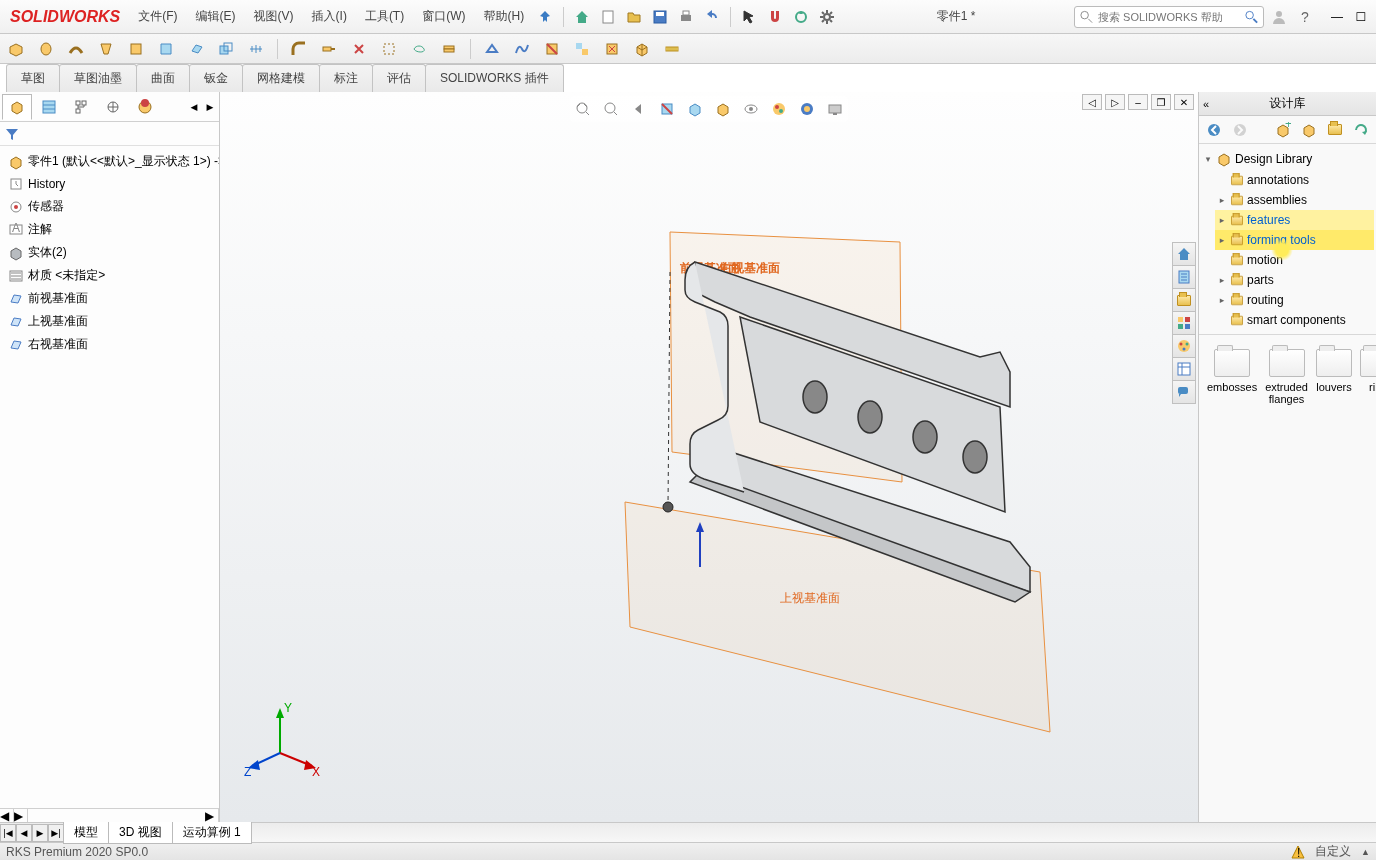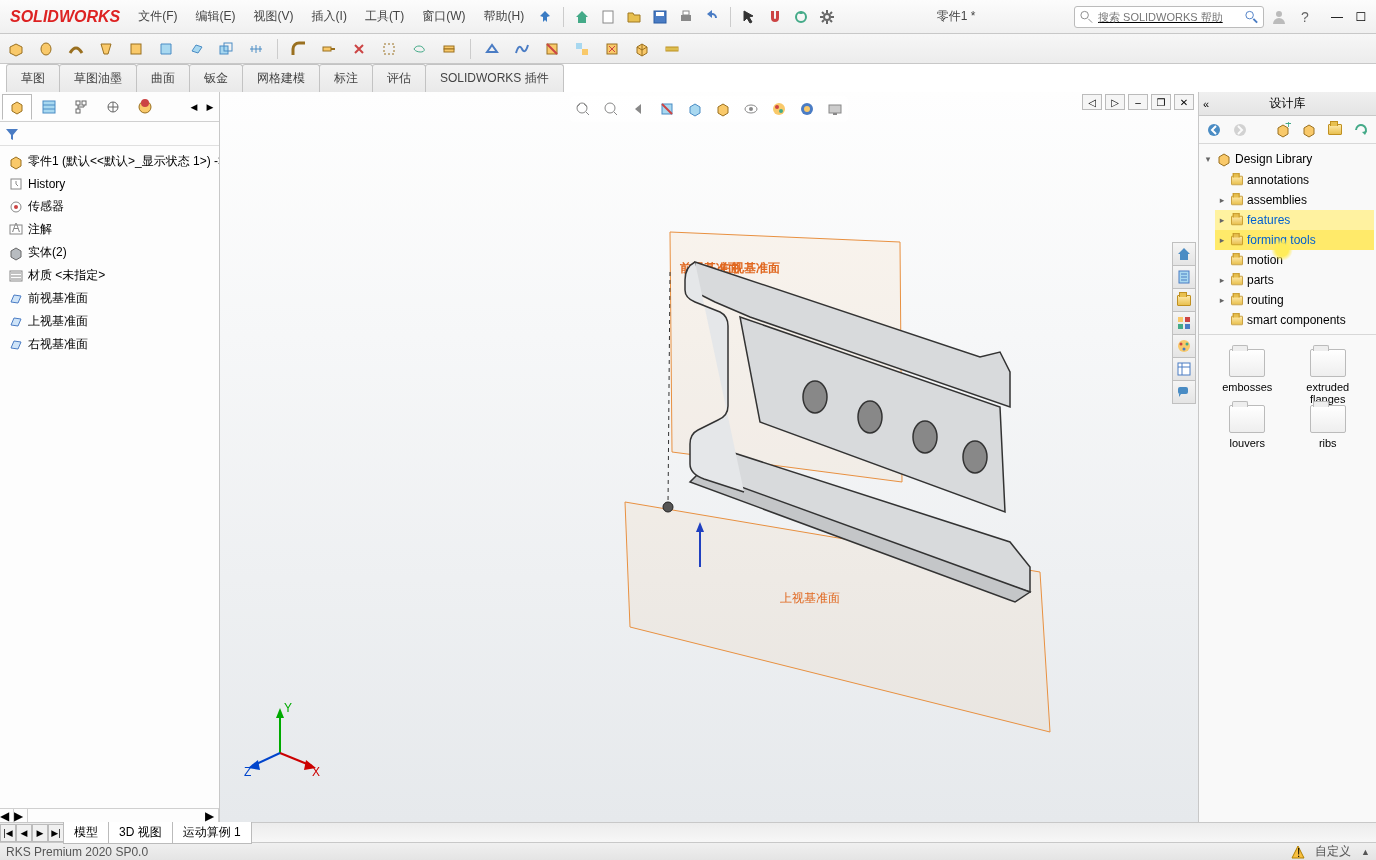"搜索 SOLIDWORKS 帮助" .search-box { text-decoration: underline -> none }
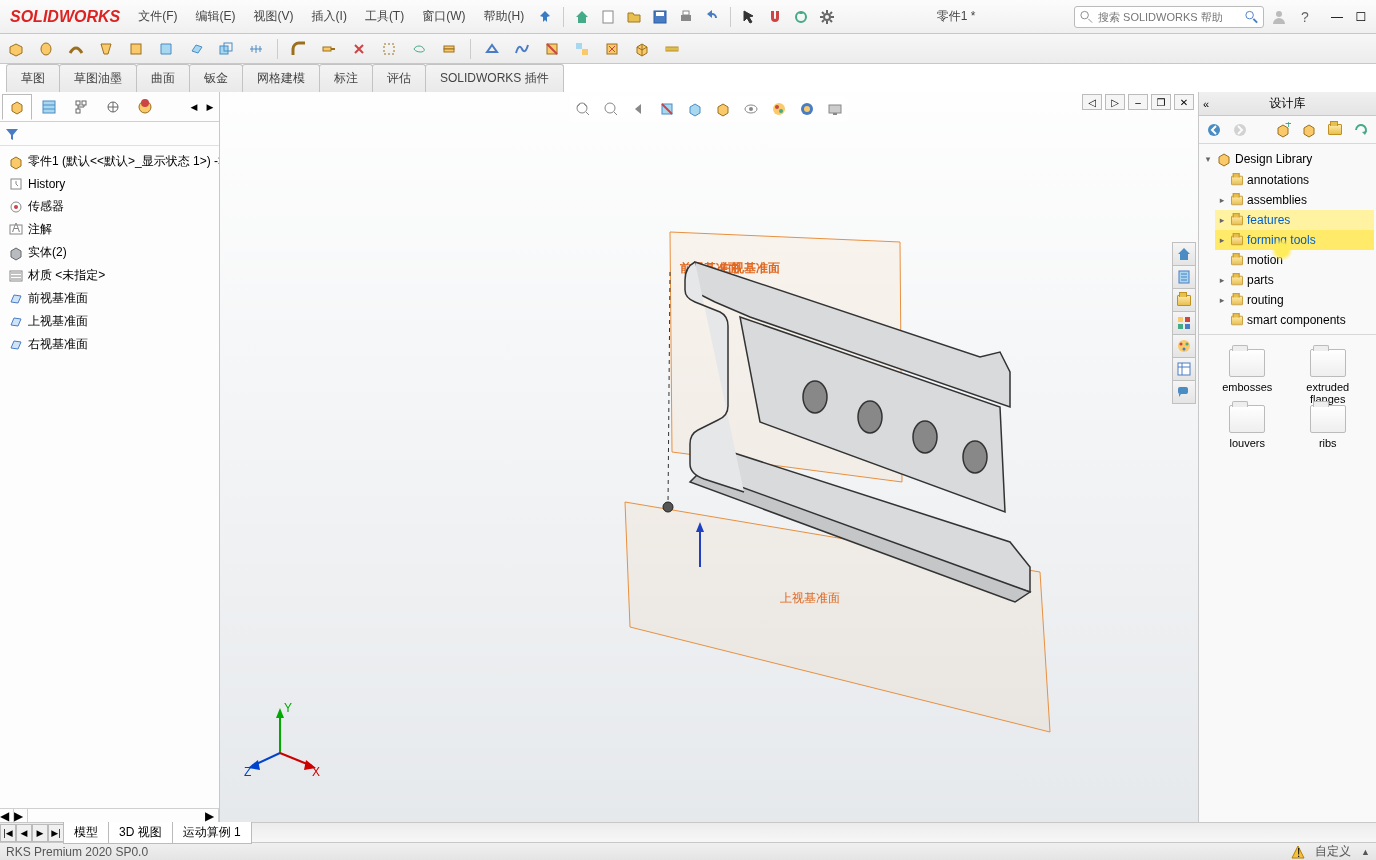"embosses" .rp-grid { gap: 0 -> 8px; grid-template-columns: 1fr 1fr -> 1fr 1fr 1fr 1fr }
